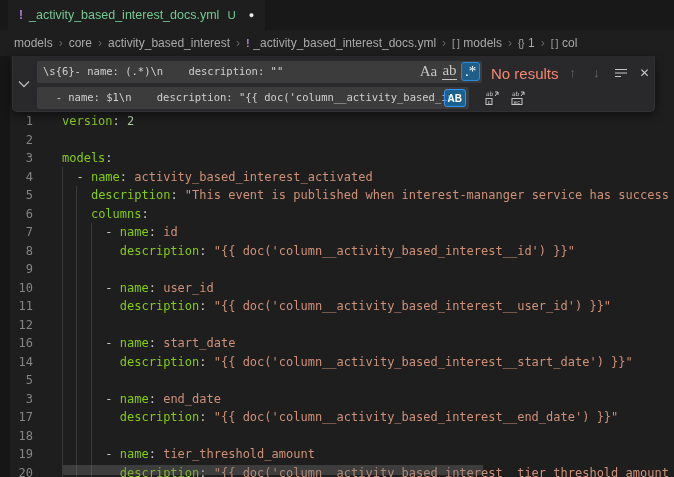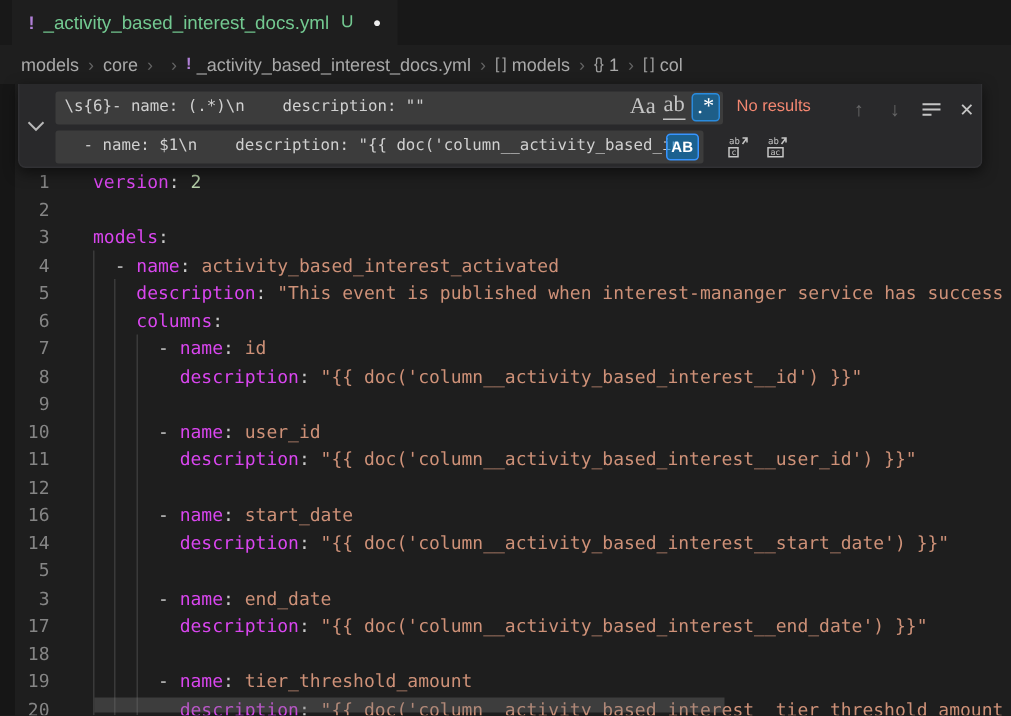"activity_based_interest" span.crumb { html: none -> <span> <span>activity_based_interest</span> </span> }
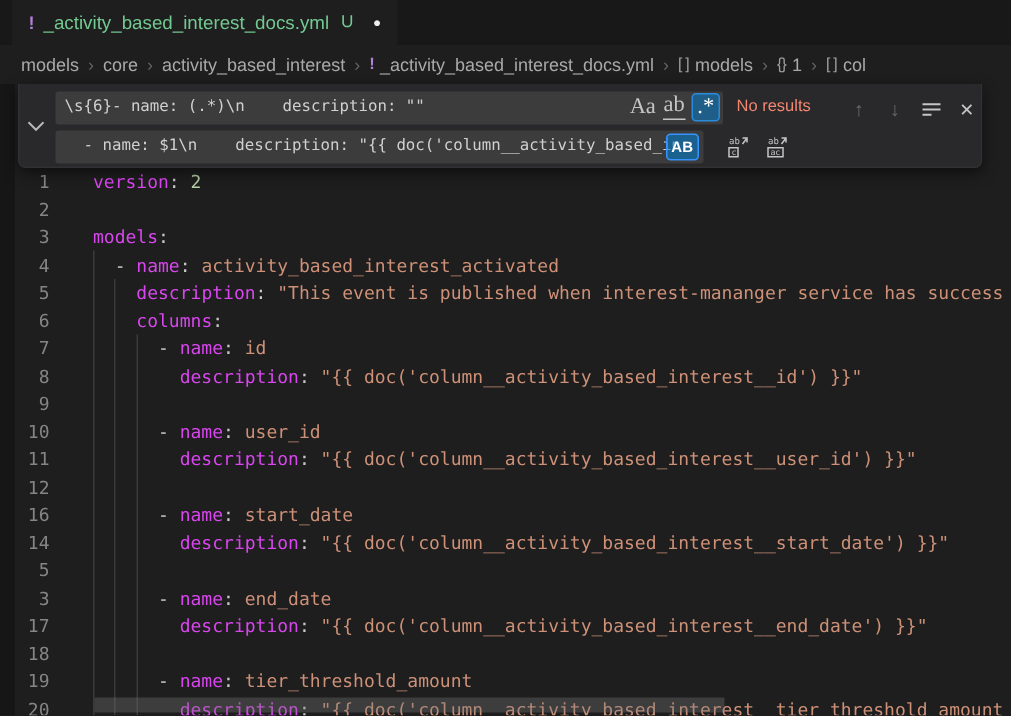"No results" #status { font-size: 11px -> 15px }
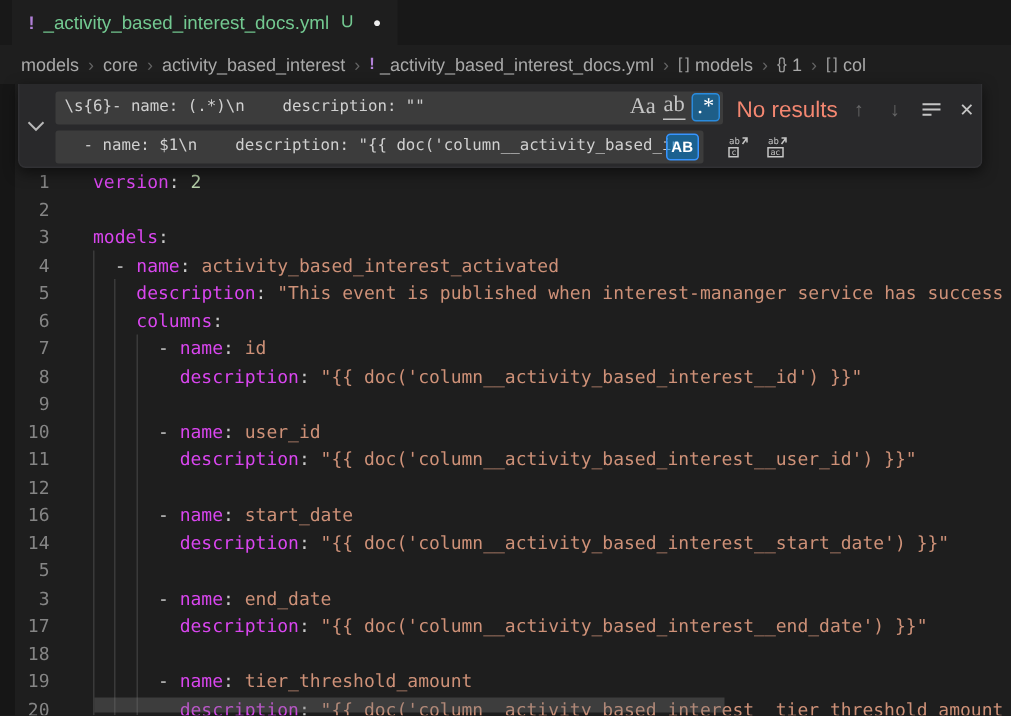"version" .tok-k { color: #d946ef -> #84cc16 }
